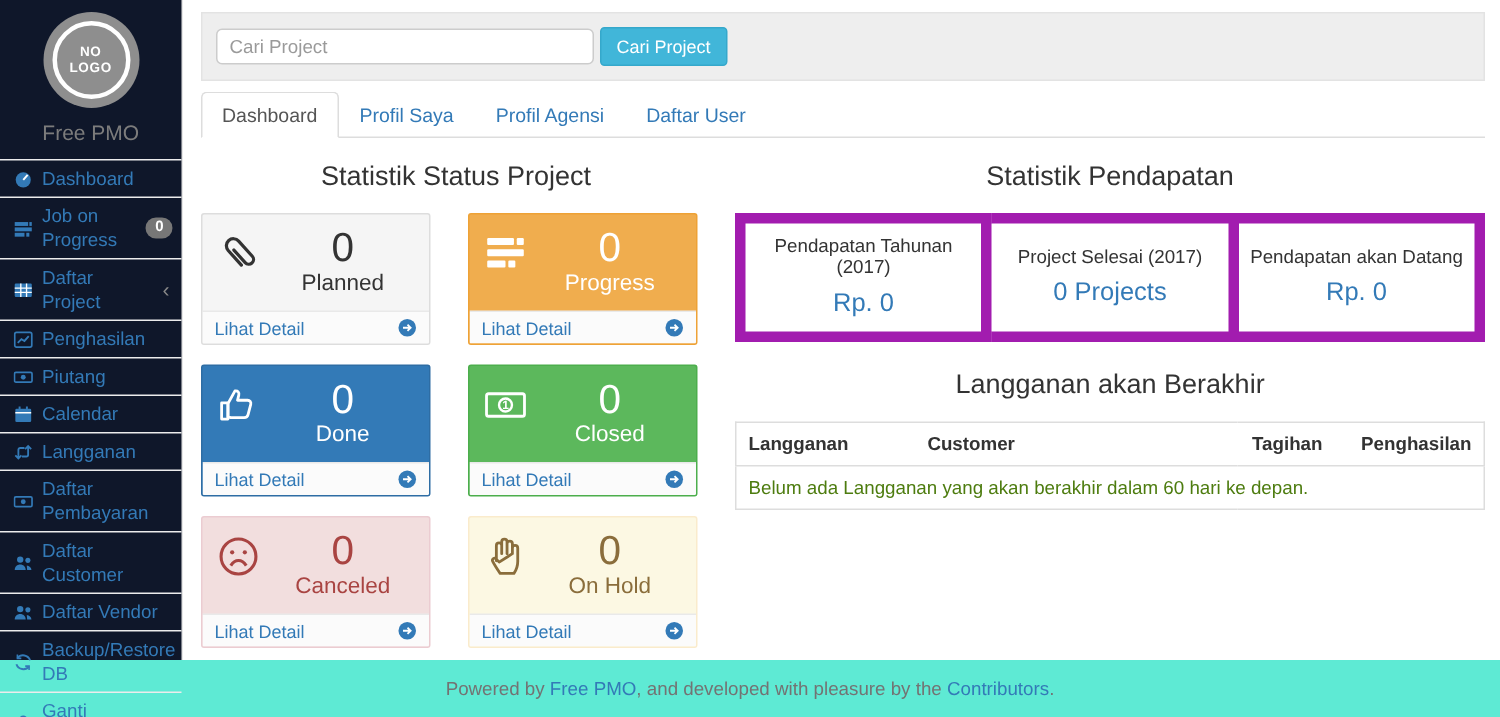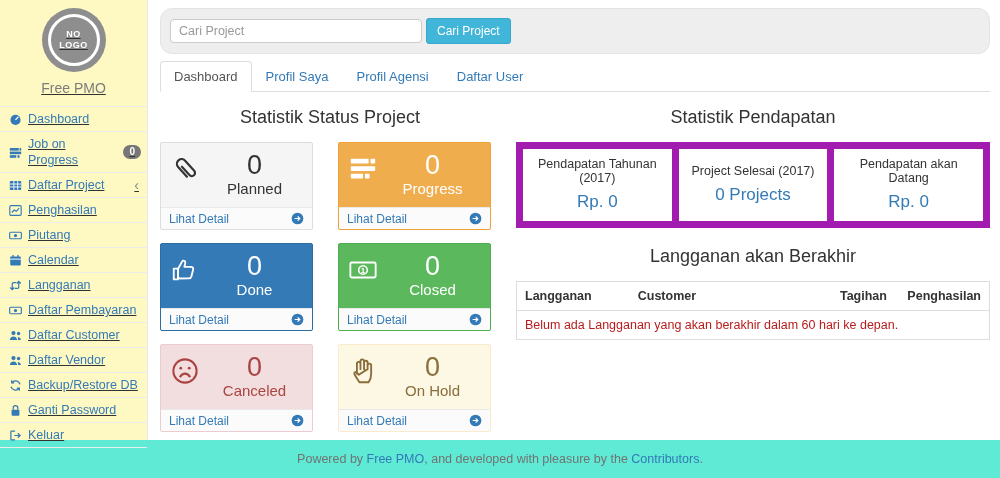"NO" .sidebar { background: #fef9c3 -> #0f172a; text-decoration: underline -> none; width: 148px -> 122px }
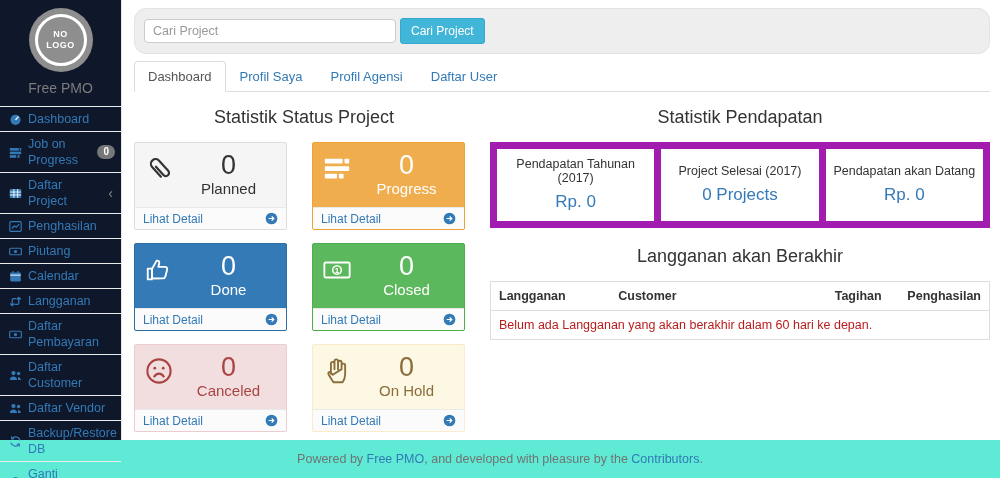"Cari Project" .well { border-radius: 12px -> 0 }
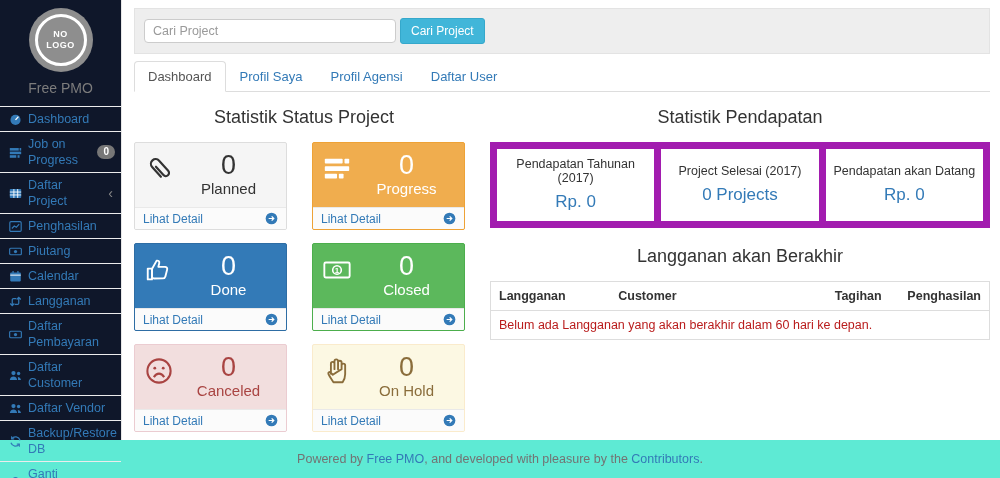"Belum ada Langganan yang akan" .subs-table td { color: #b91c1c -> #4d7c0f }
